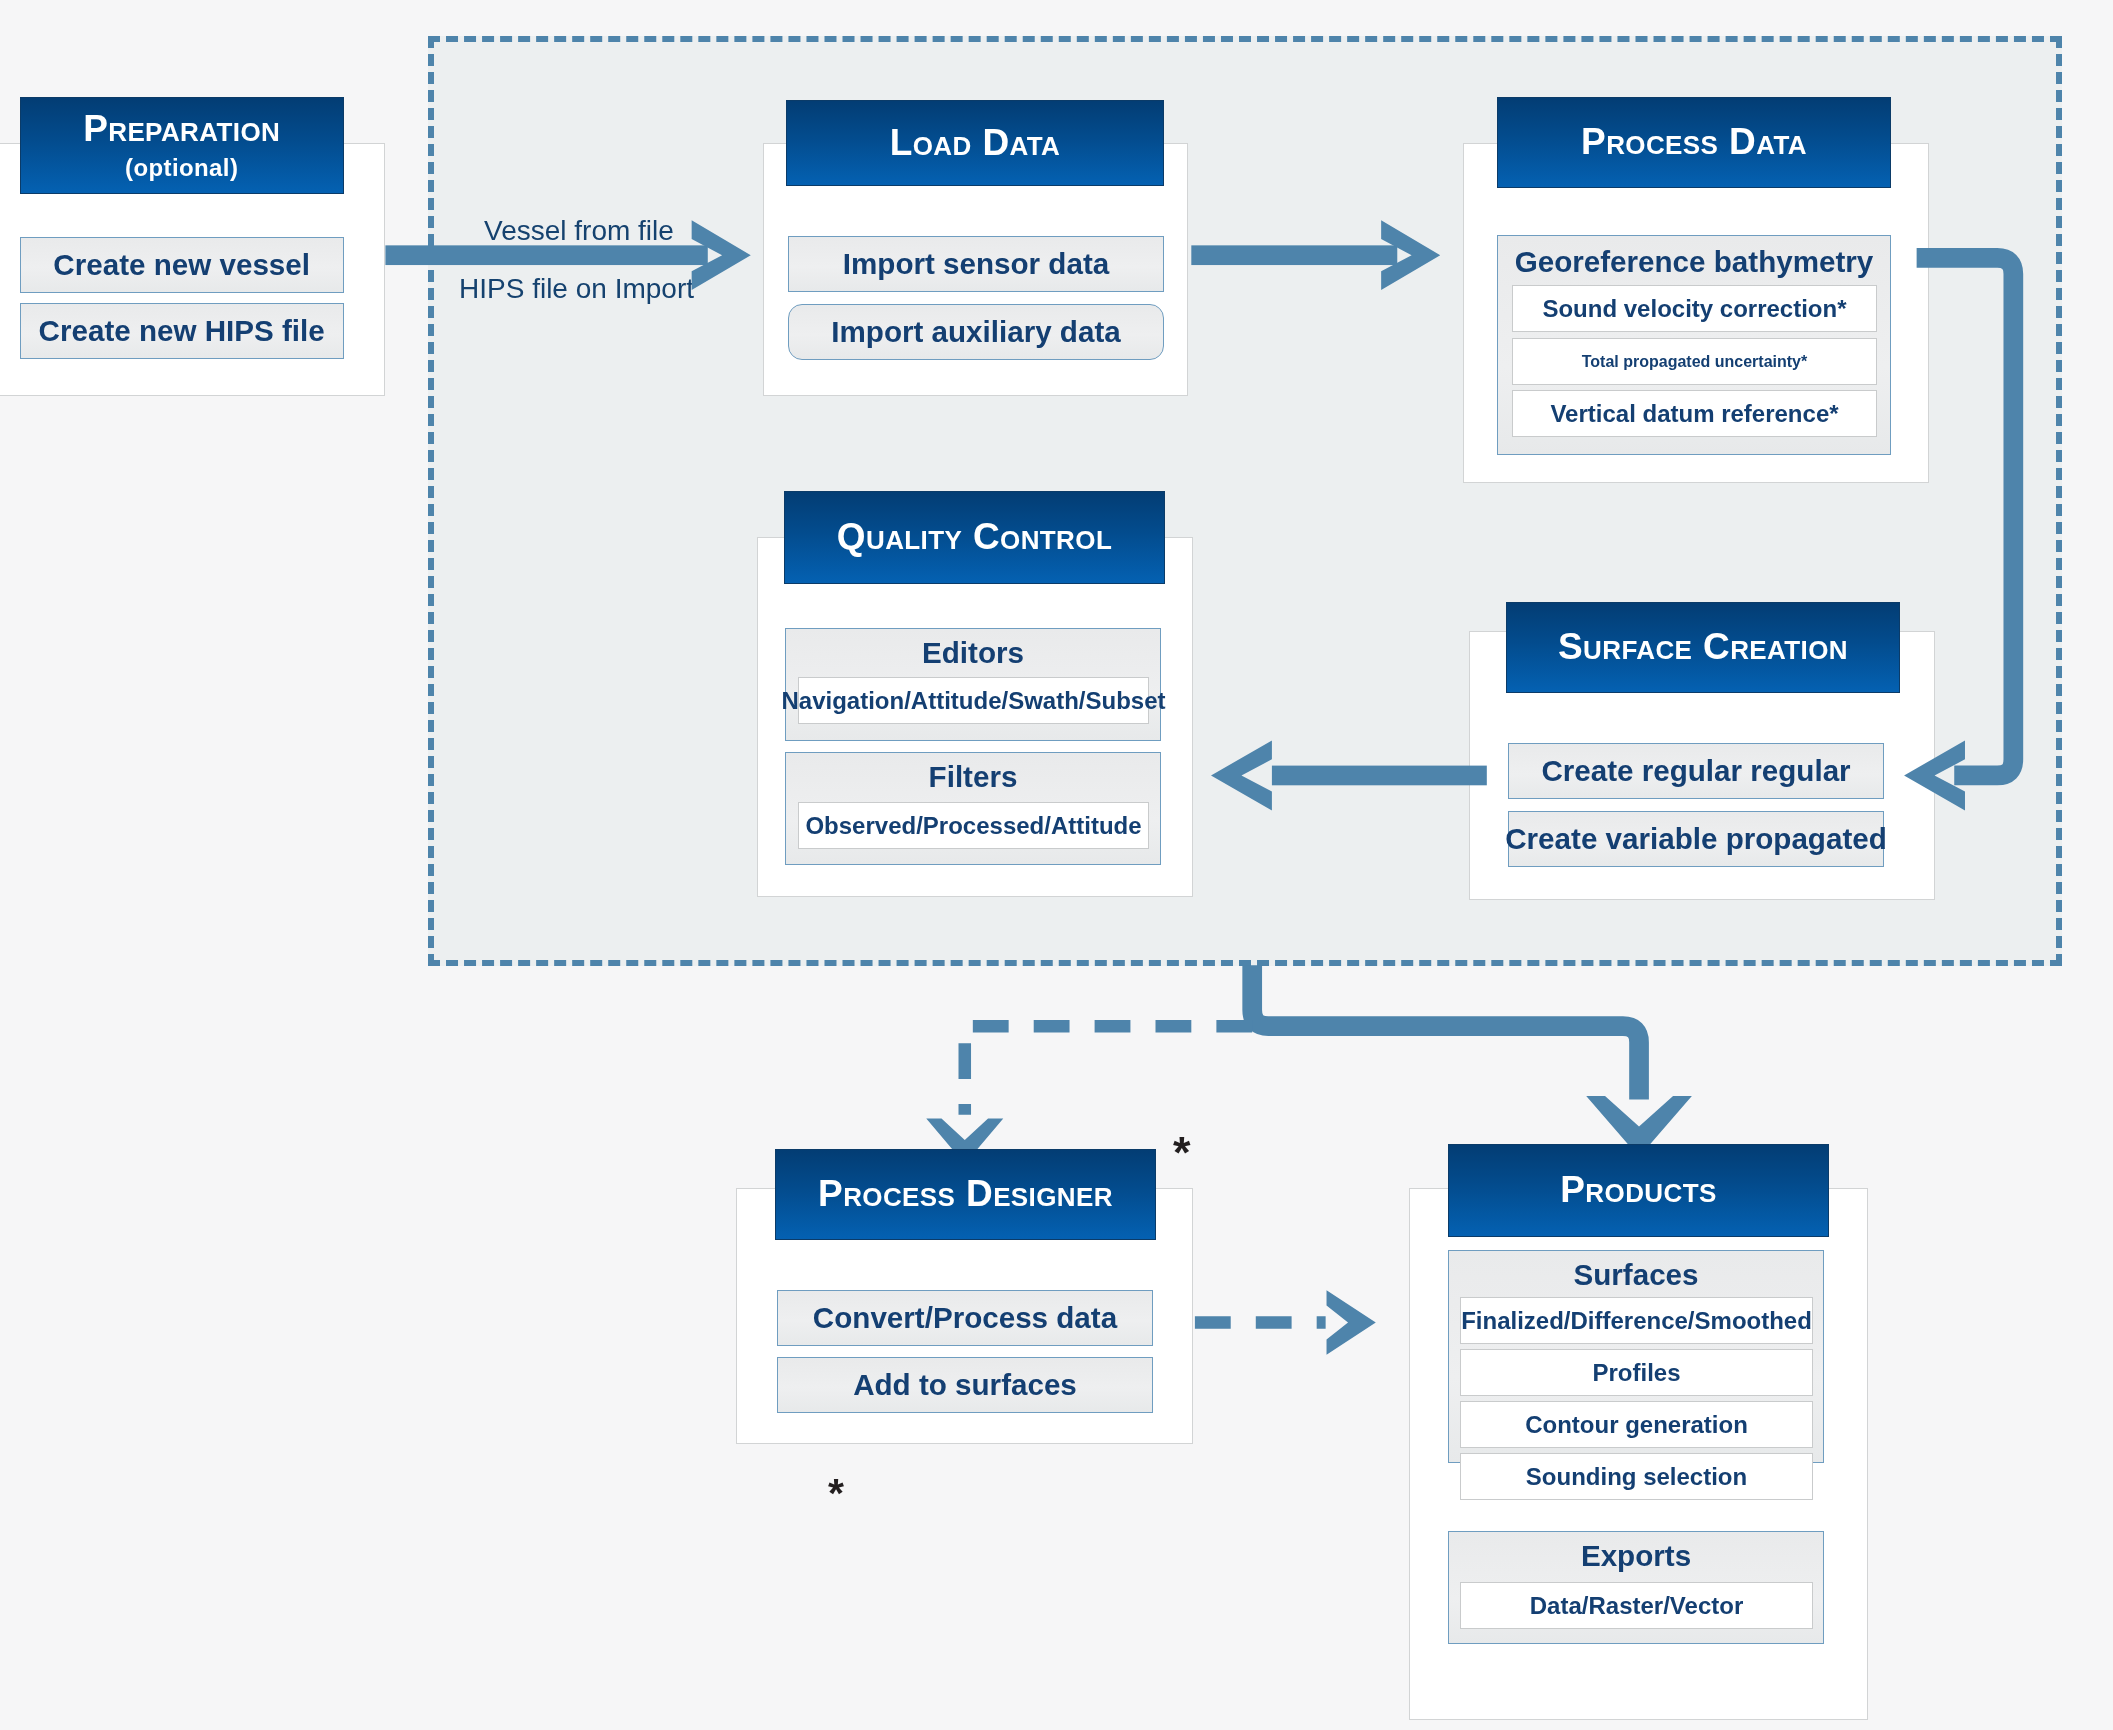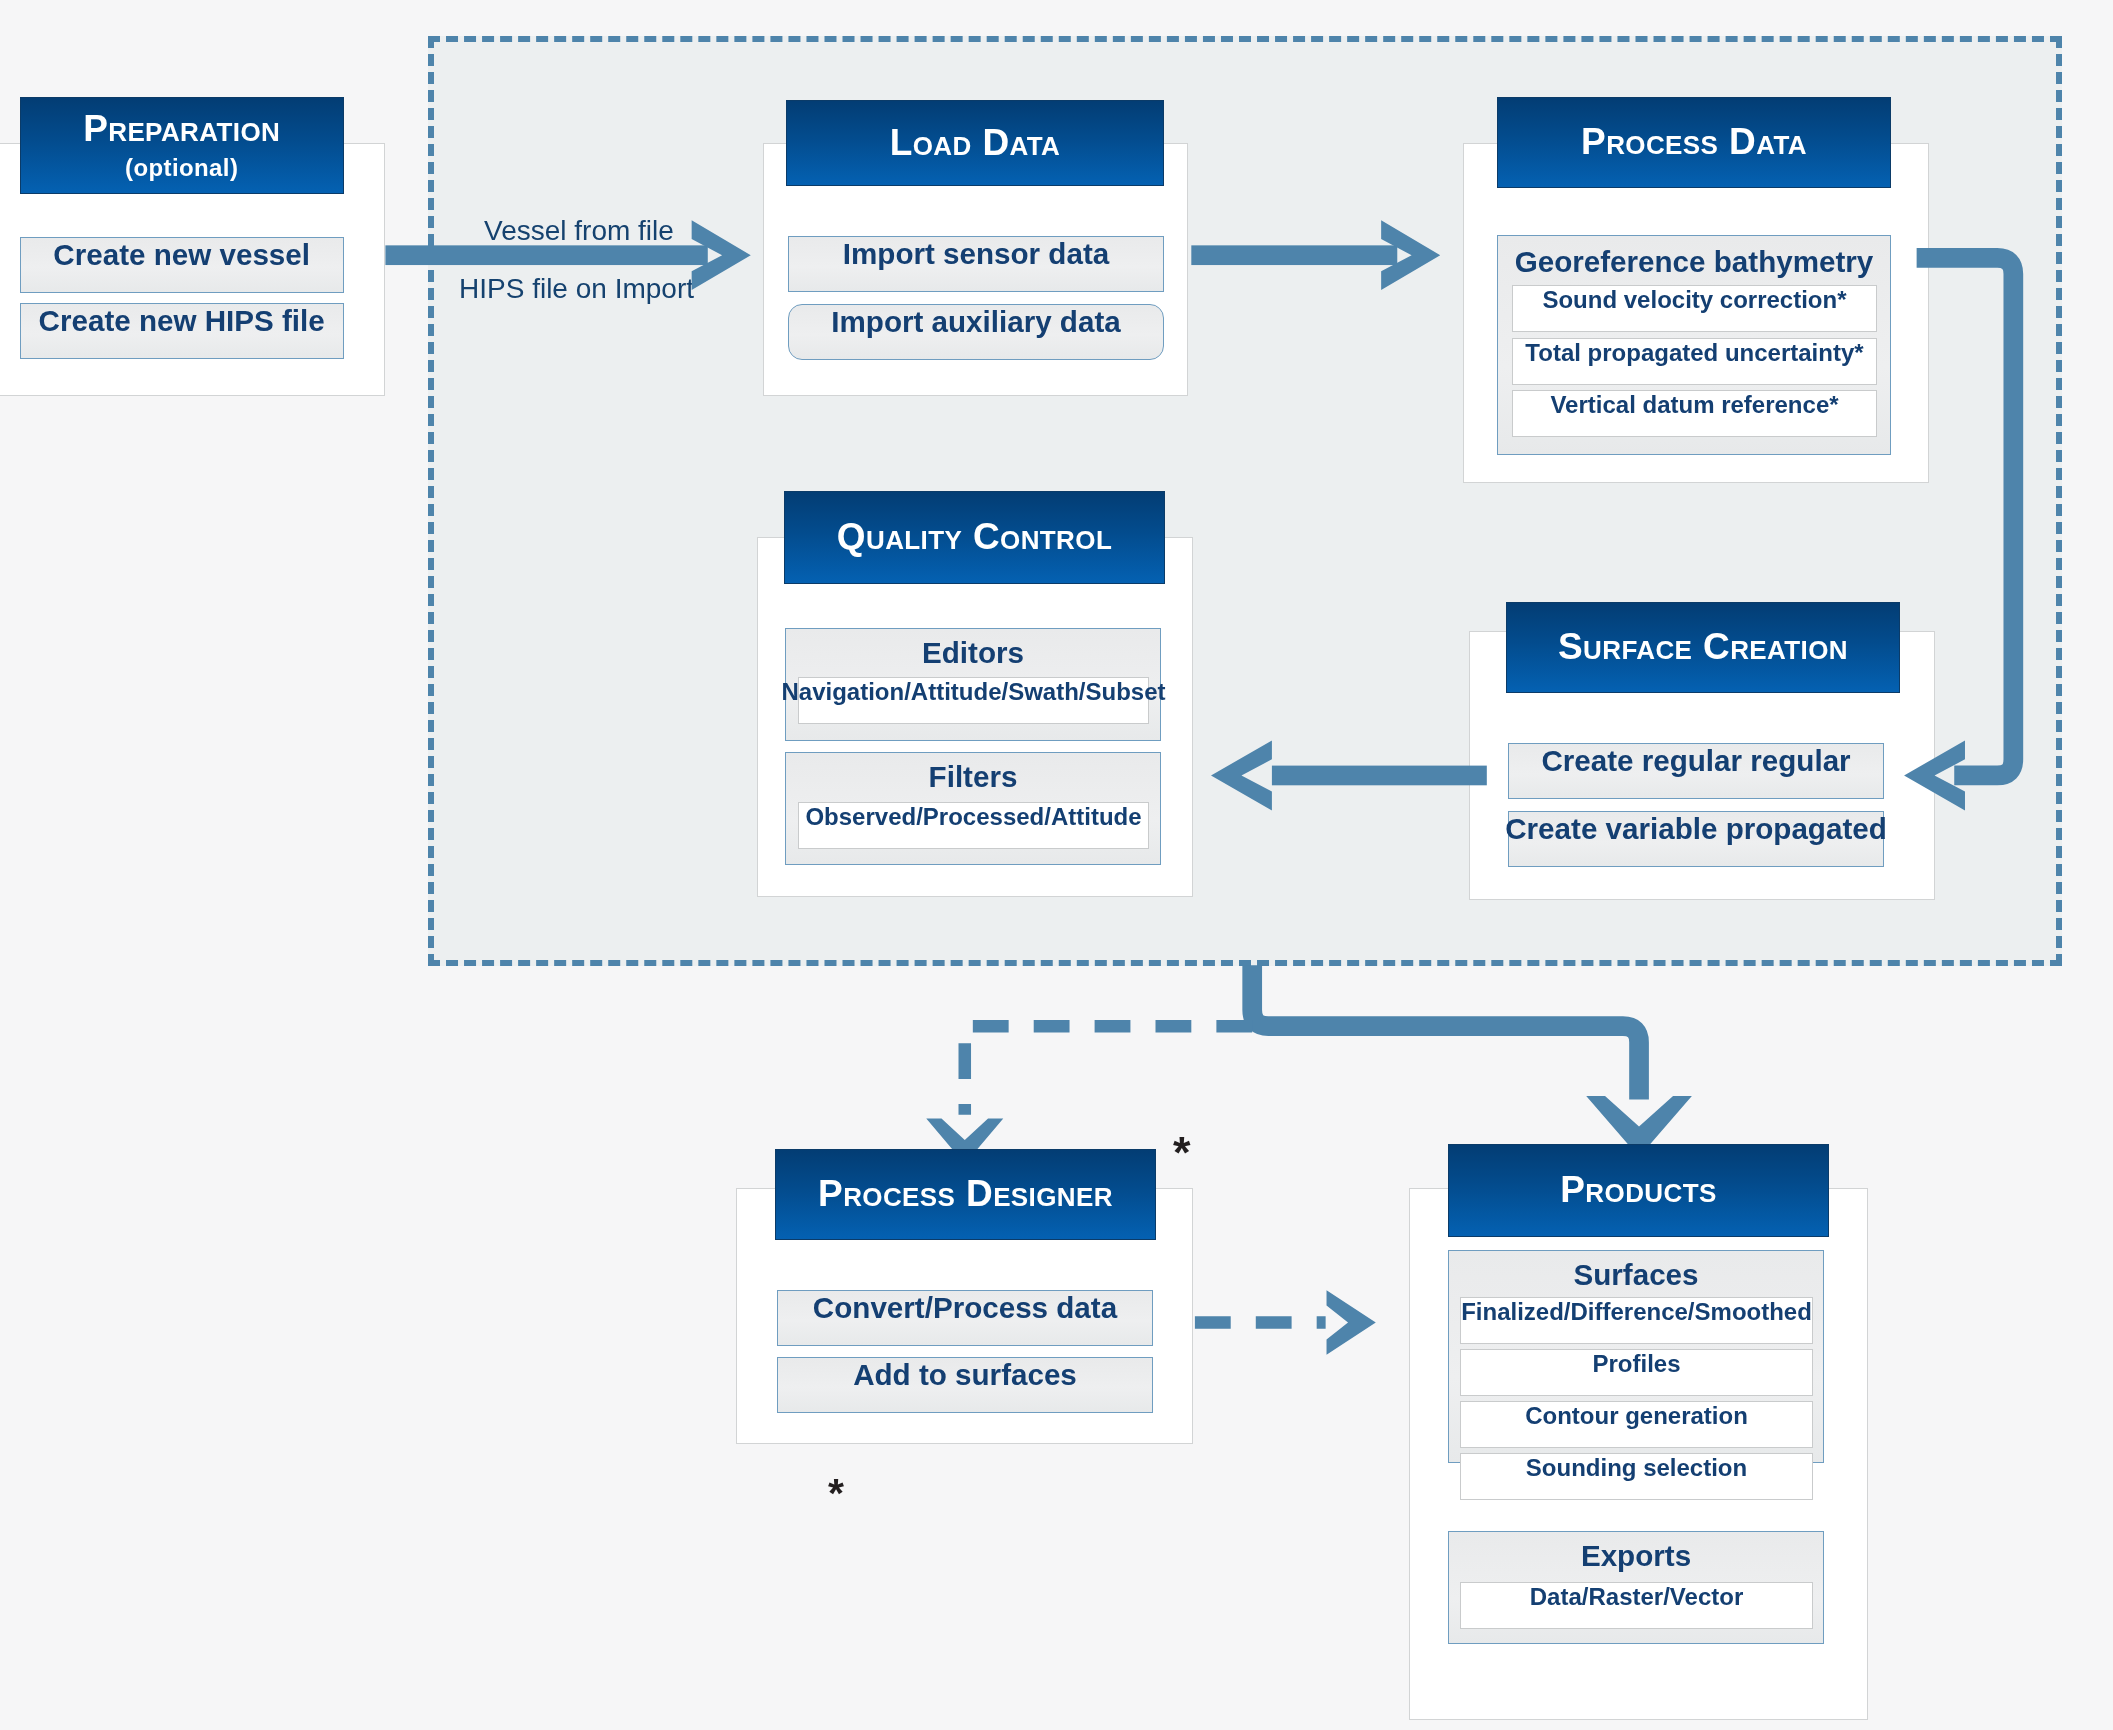"Create new vessel" .item { align-items: none -> center }
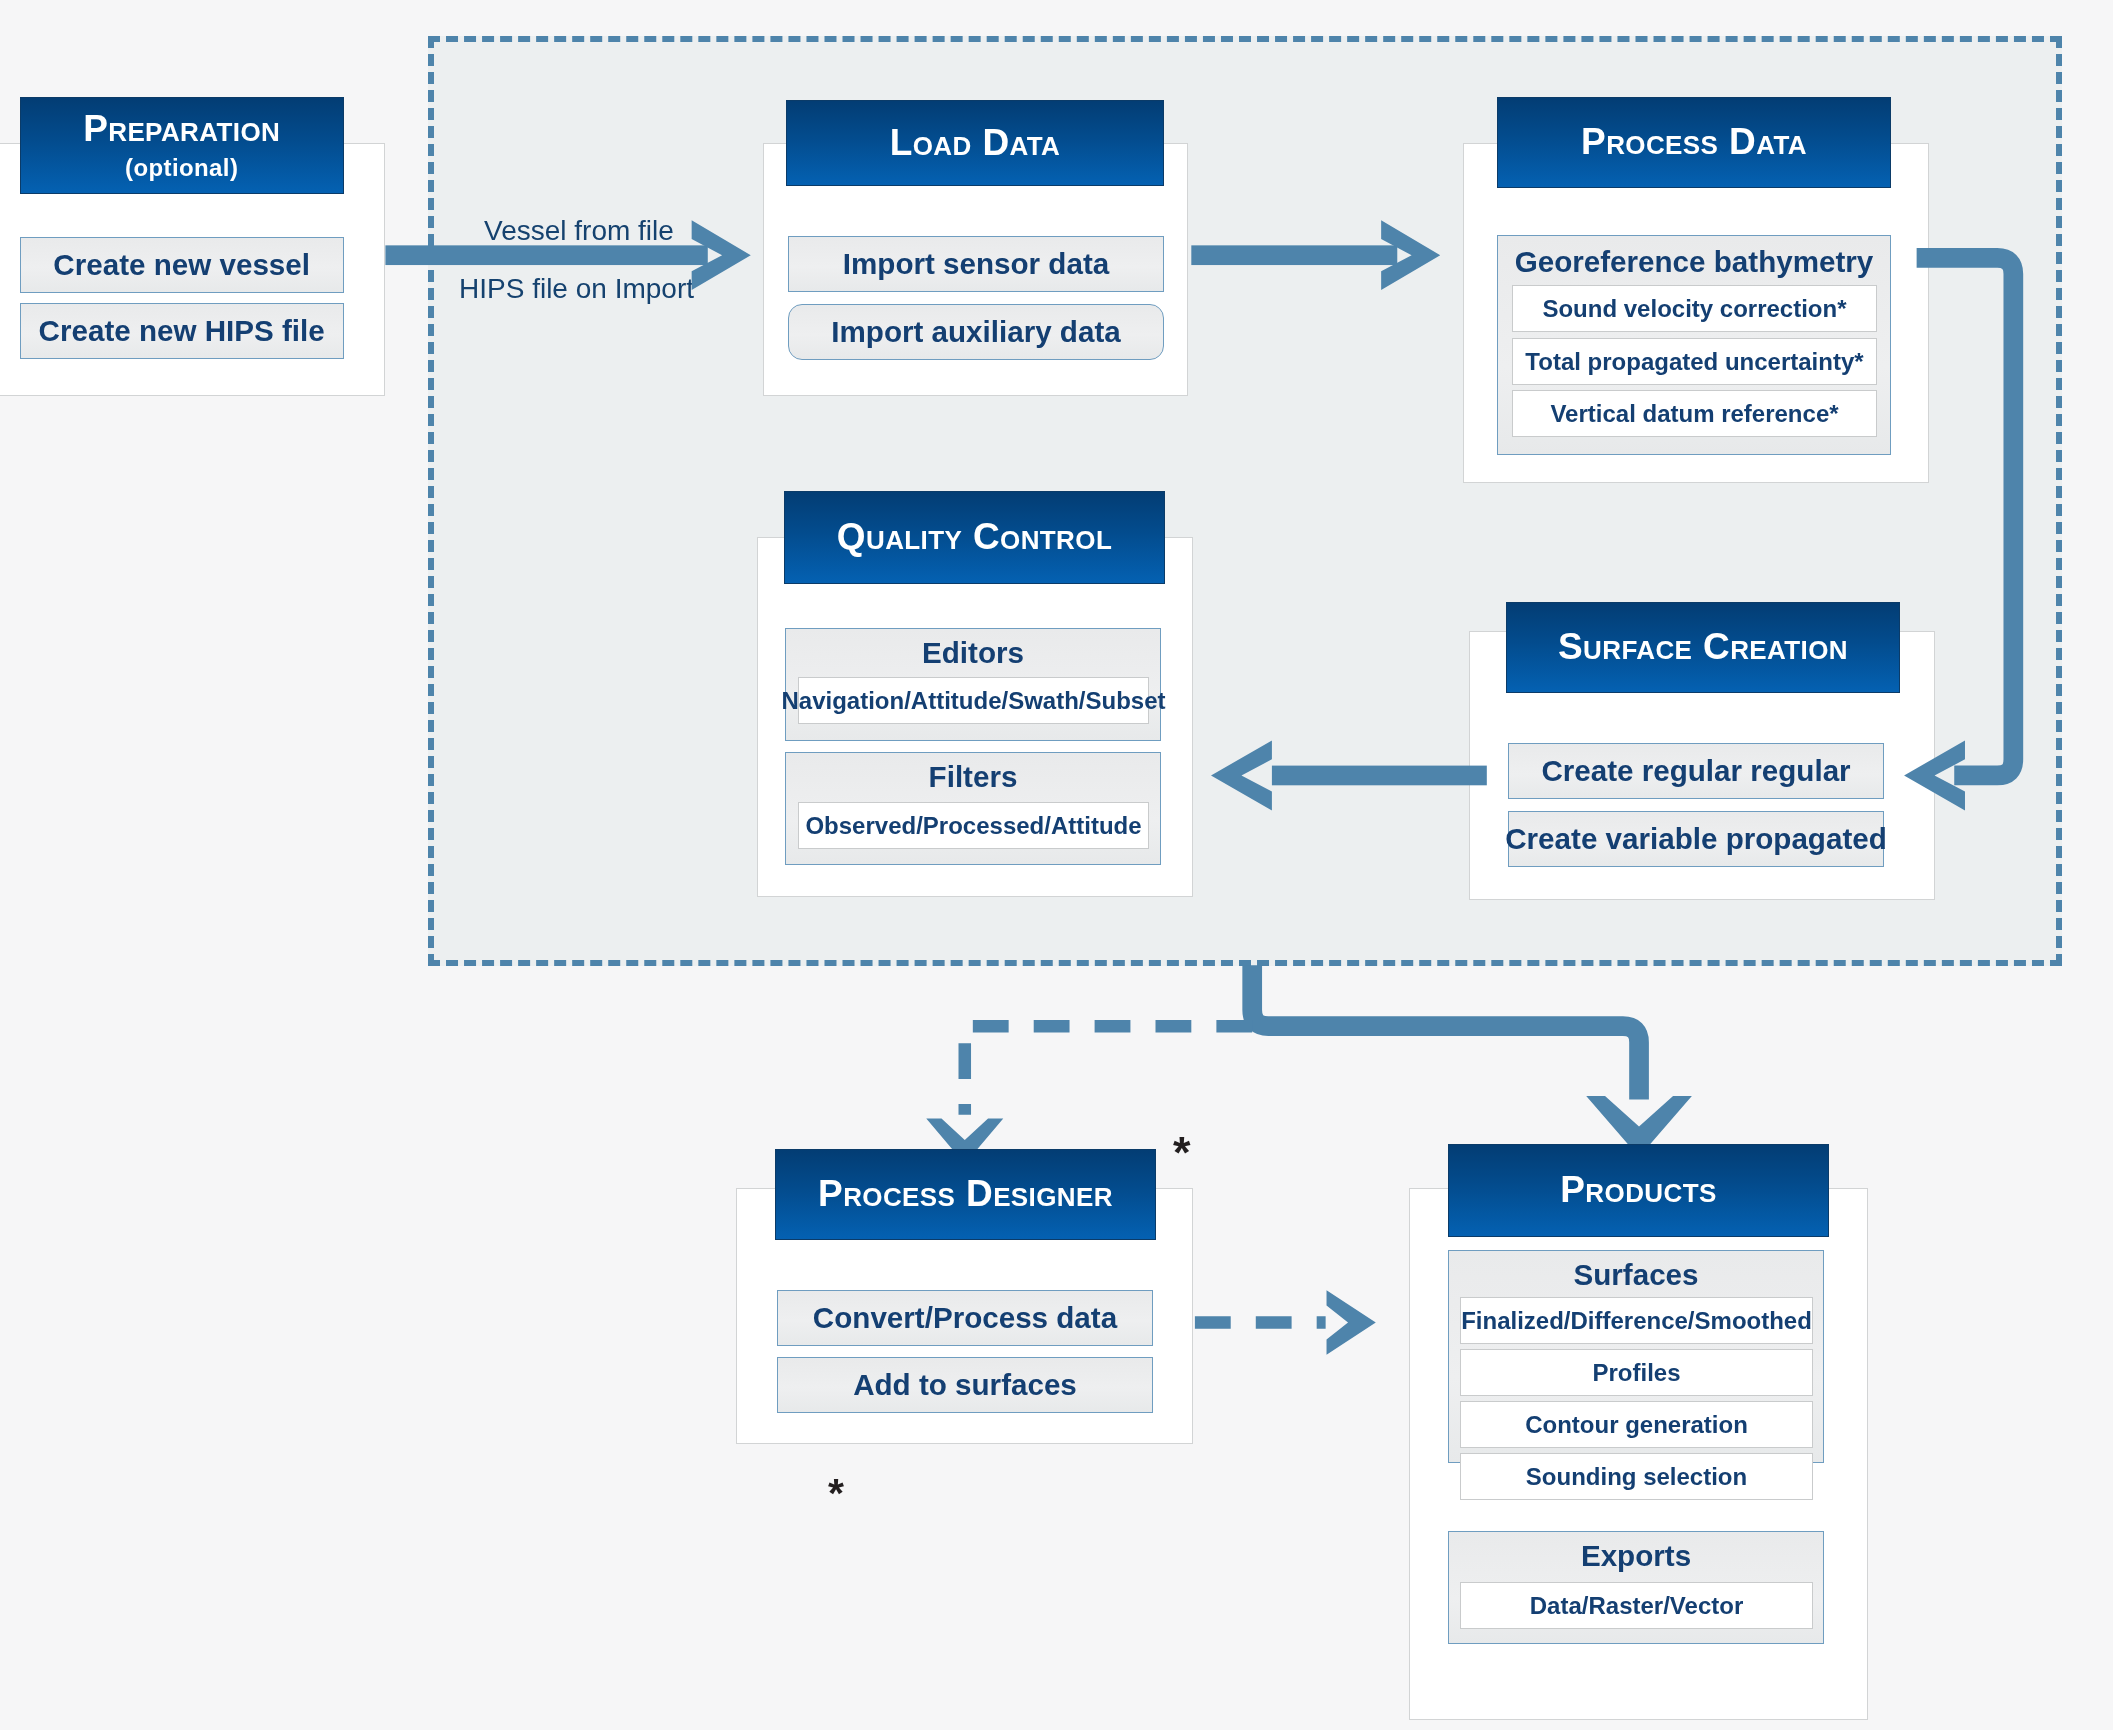"Total propagated uncertainty*" div.item { font-size: 24px -> 16px }
